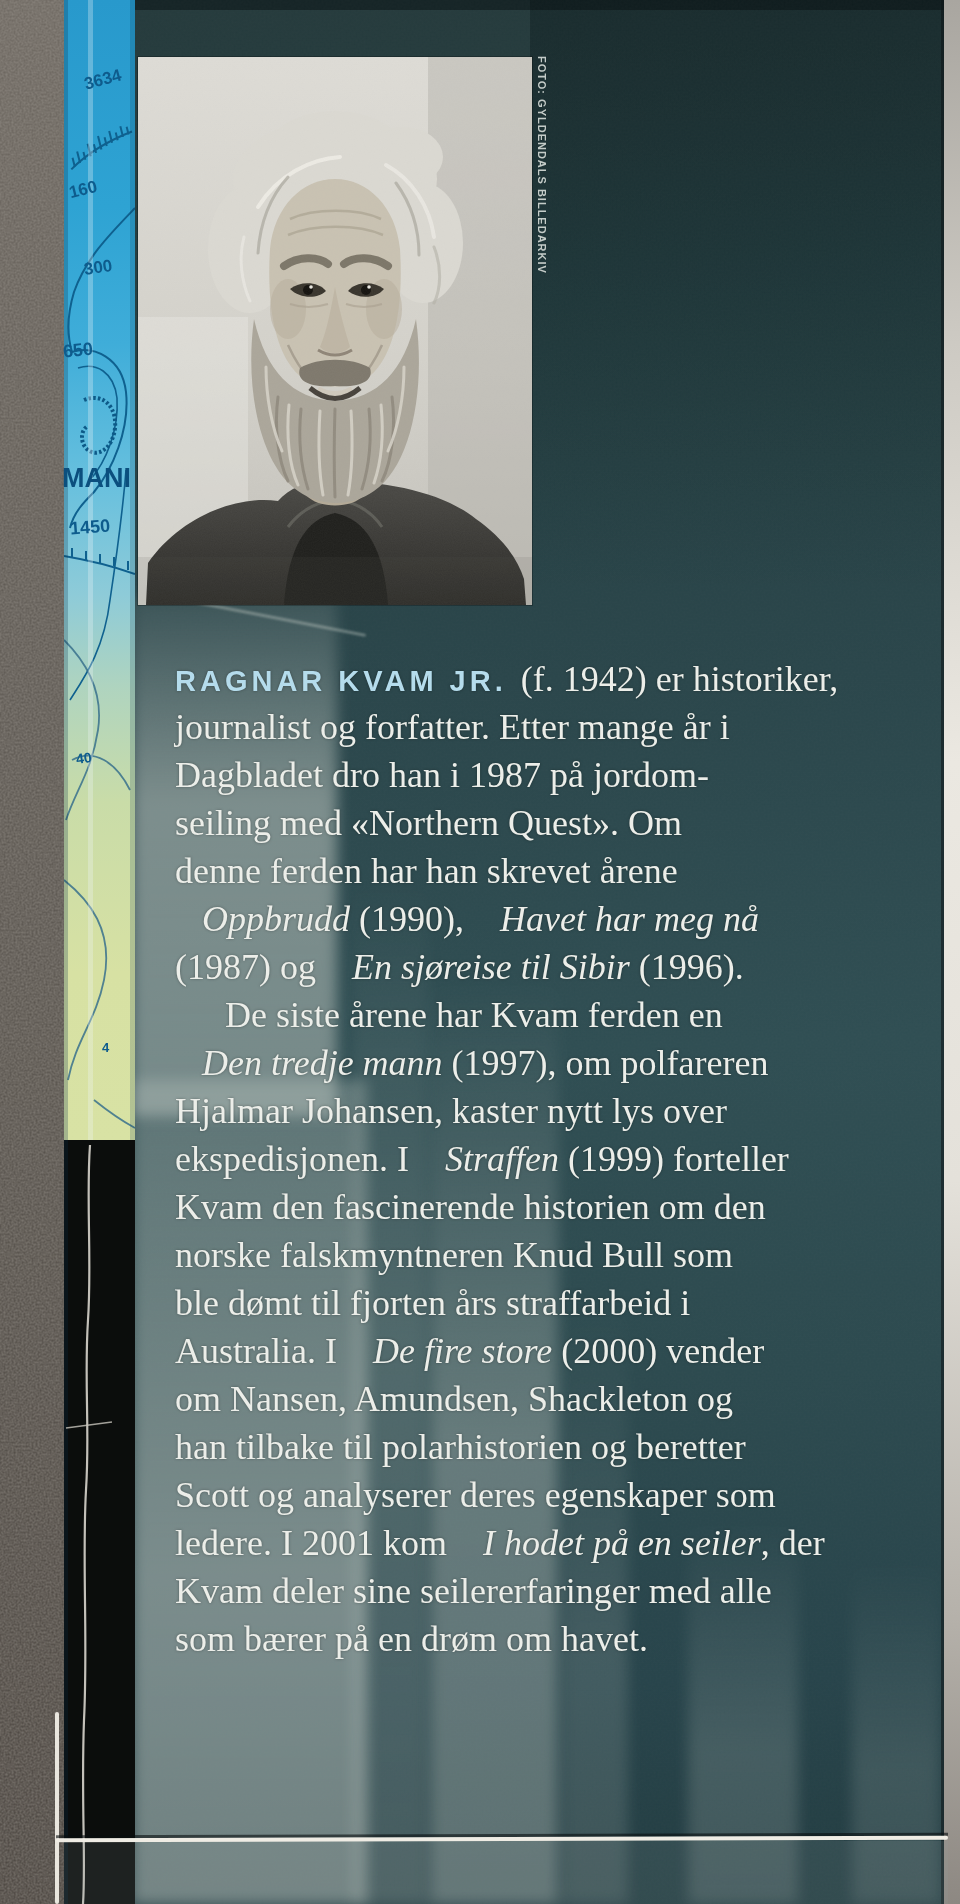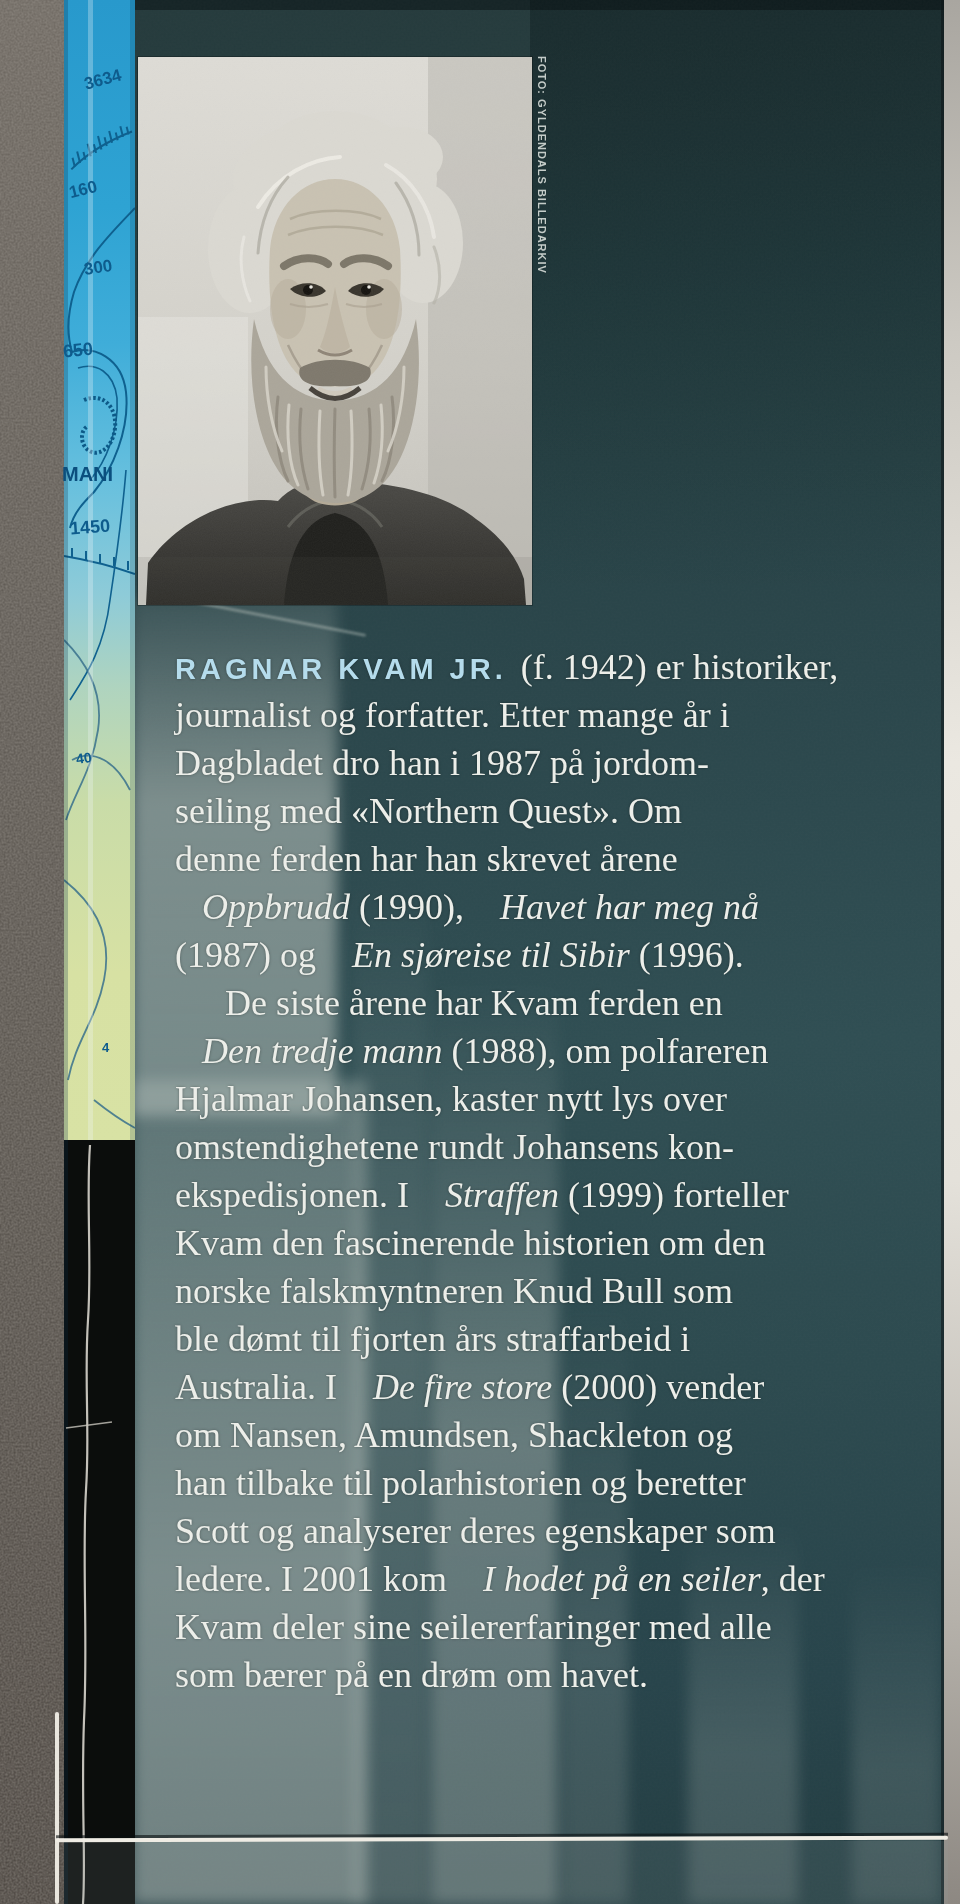"MANI" span.spine-label { font-size: 20px -> 27px }
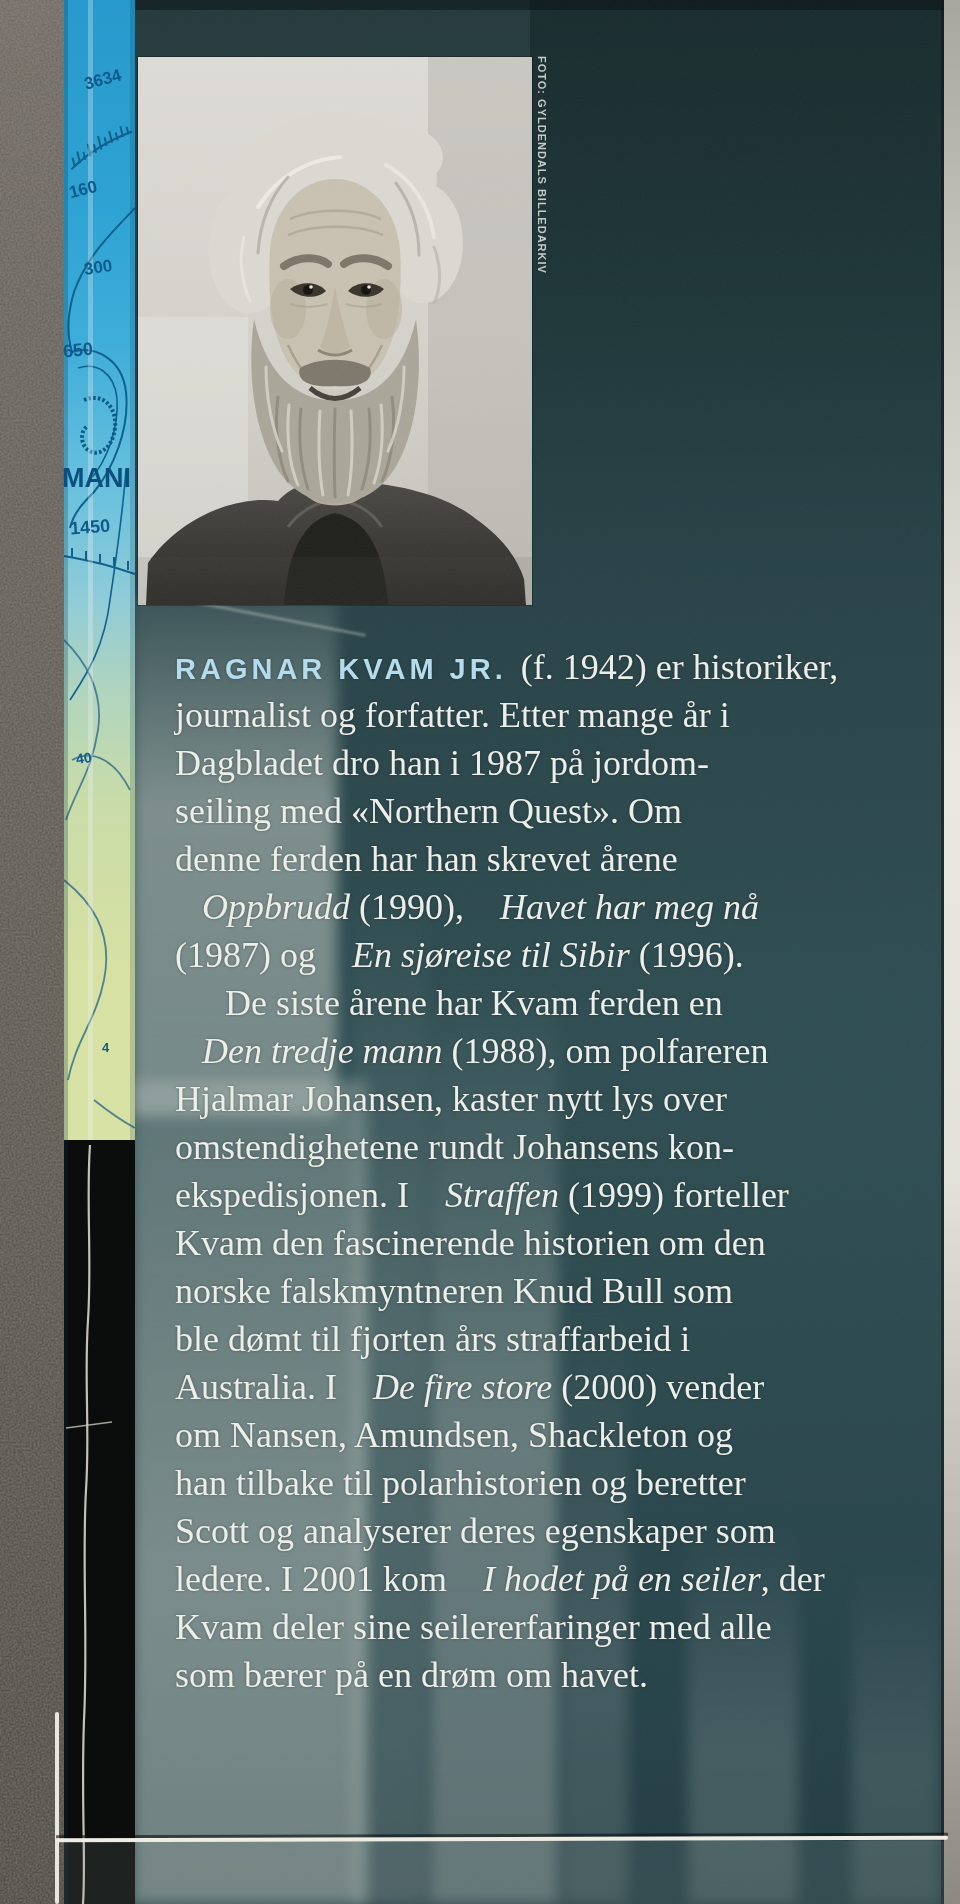"RAGNAR KVAM JR. (f. 1942)" .bio { line-height: 44px -> 68px }
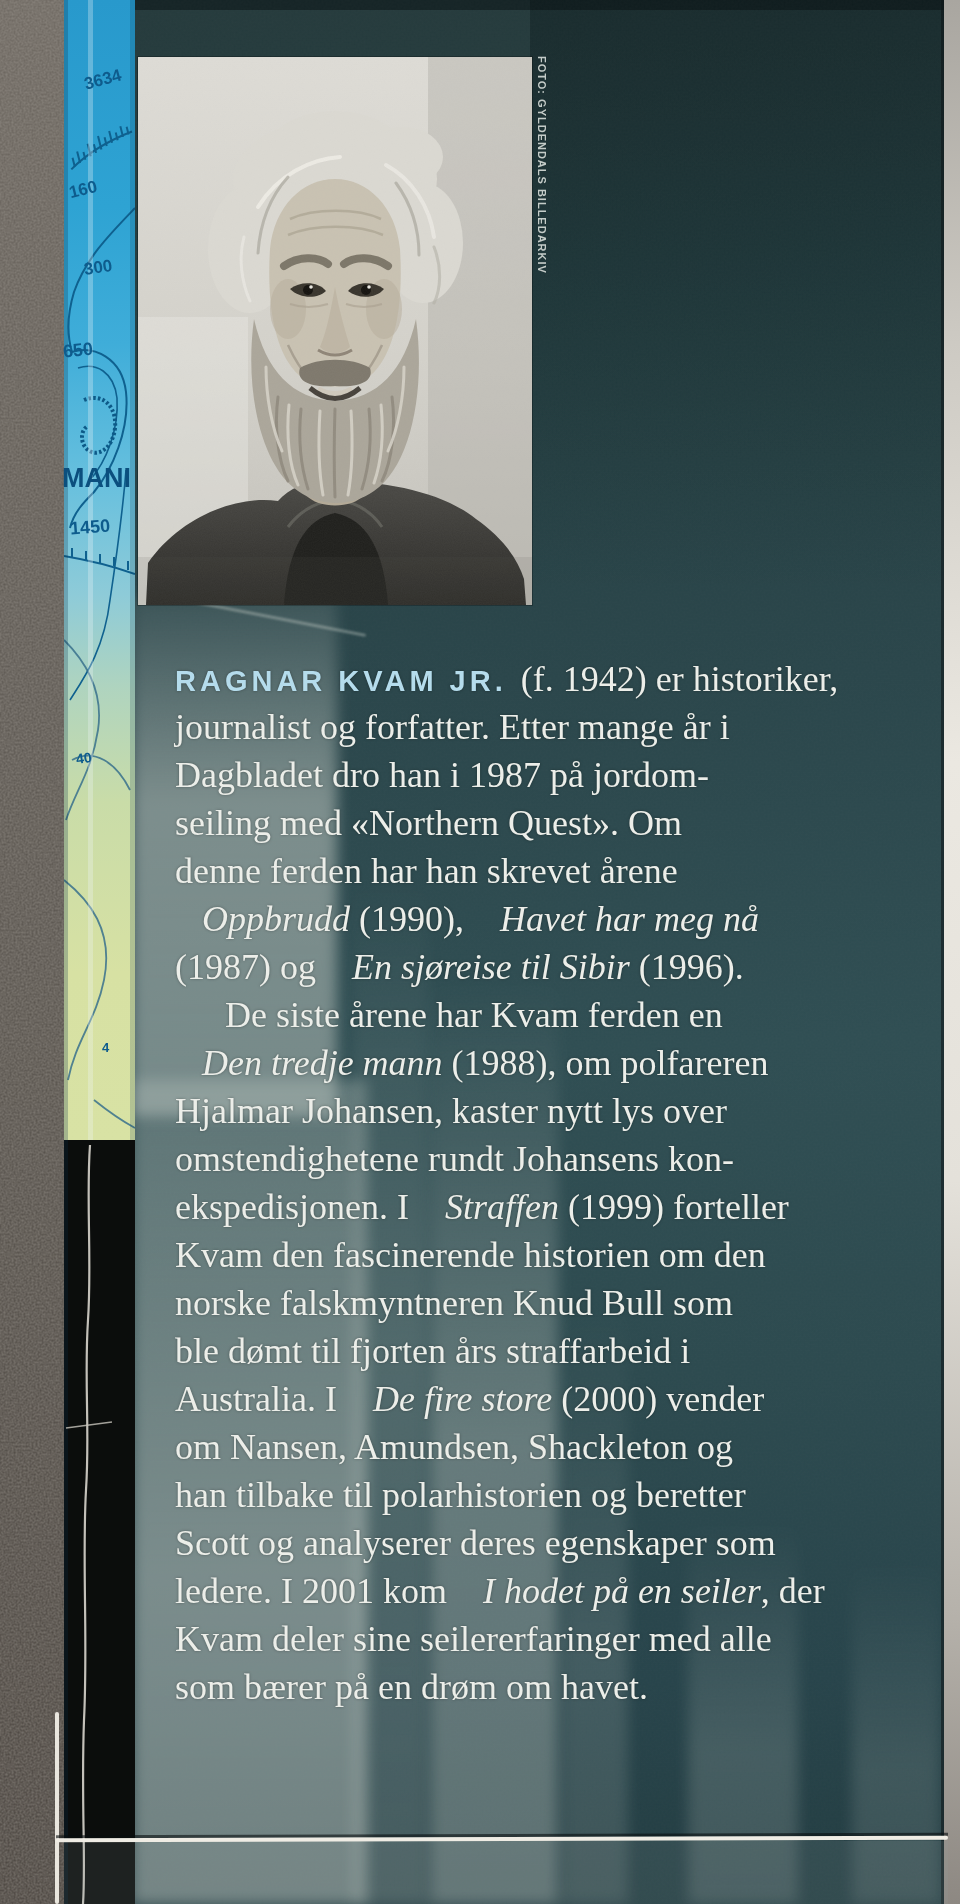"(1988), om polfareren" span { text: 1988 -> 1997 }
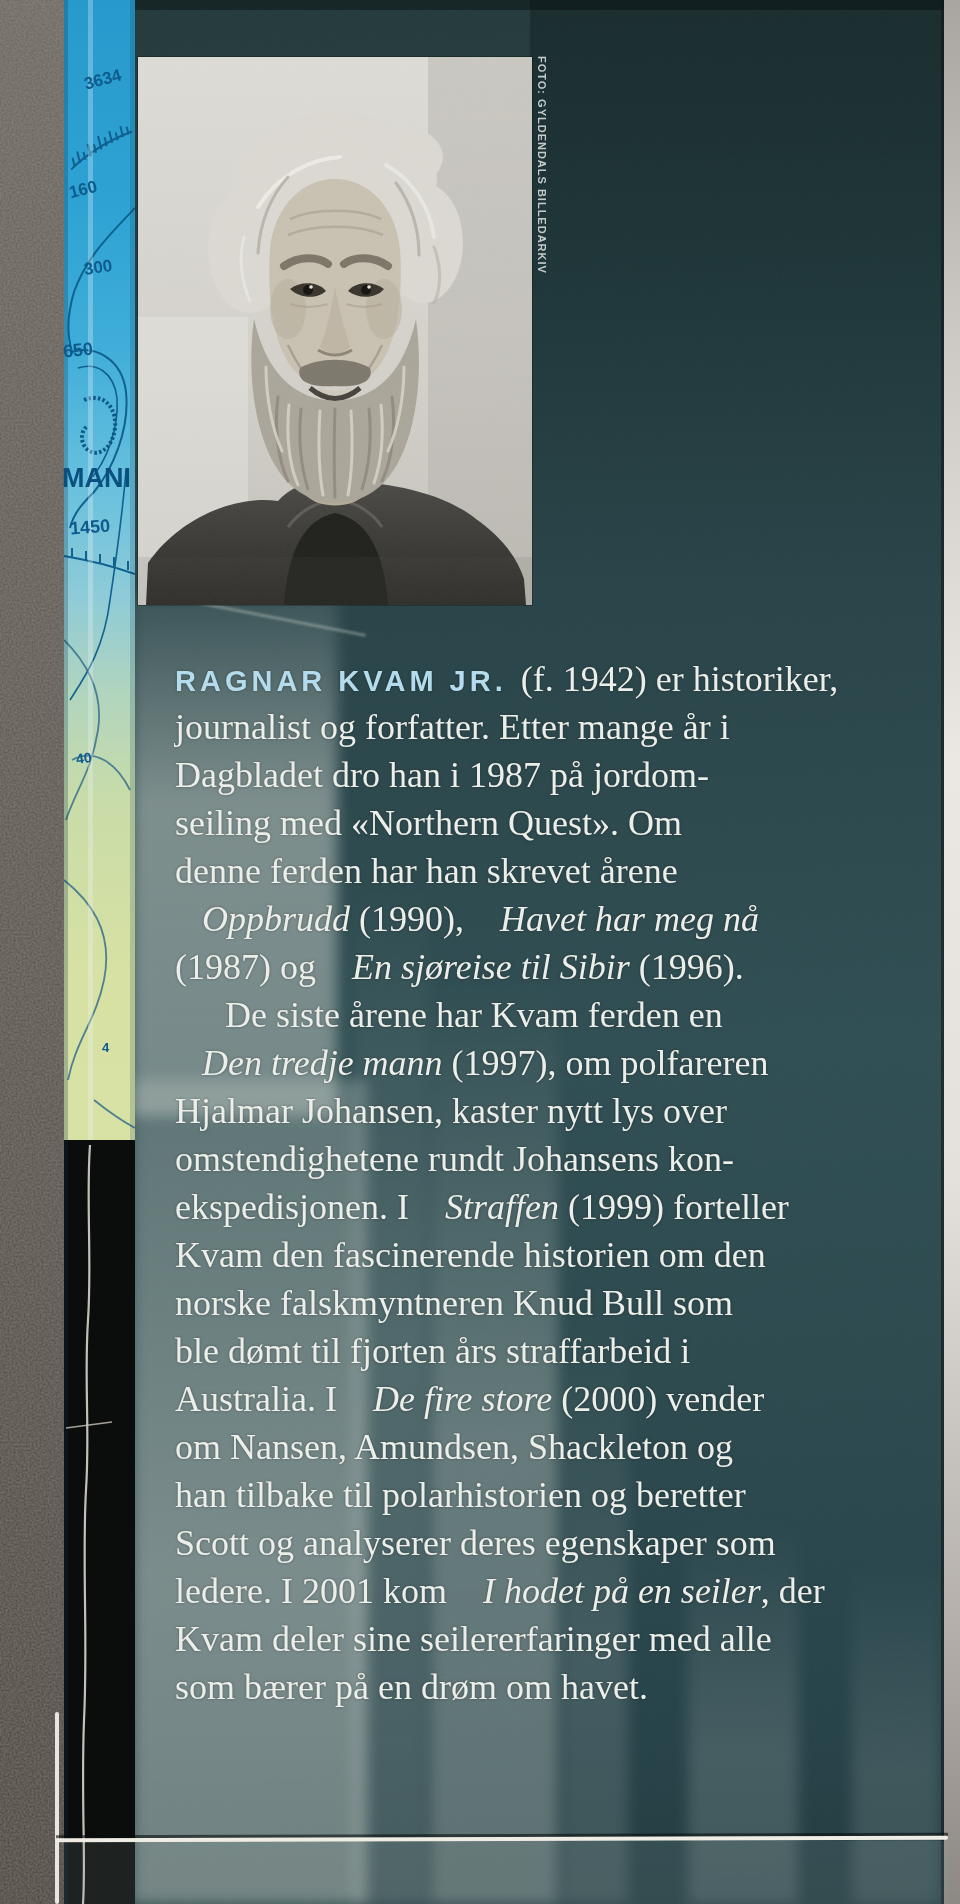"omstendighetene rundt Johansens kon-" div.line { html: <div><span>omstendighetene rundt Johansens kon-</span></div> -> none }
